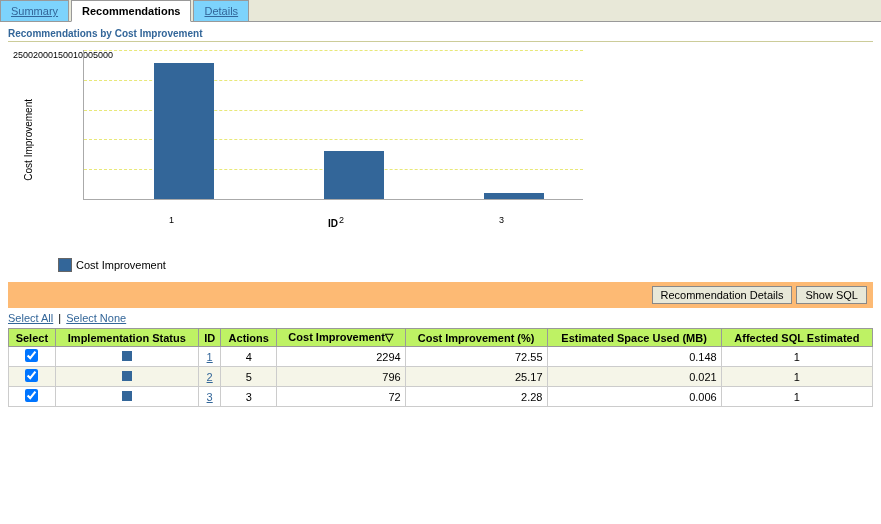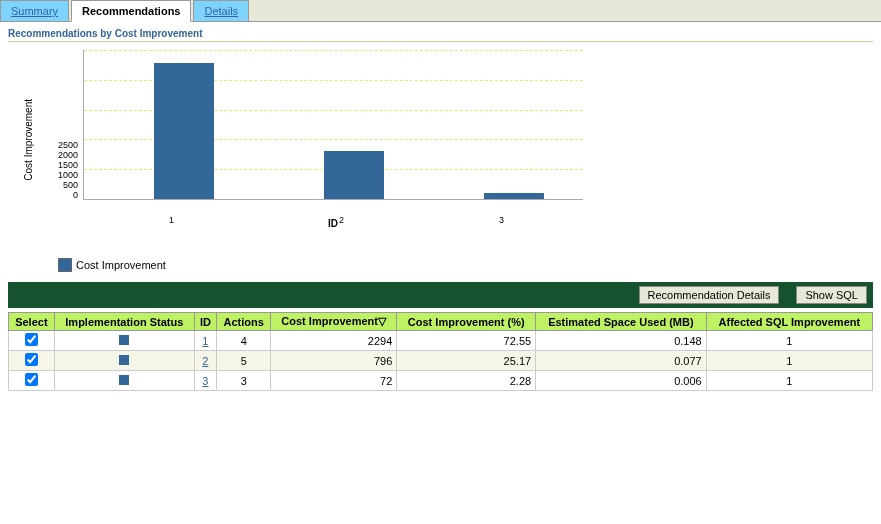"2500" div { flex-direction: column -> row; justify-content: flex-end -> center }
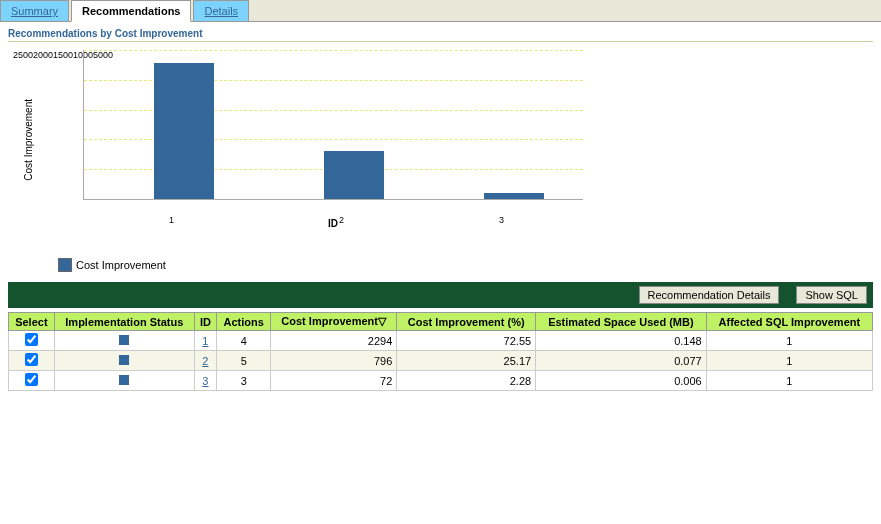"Recommendation Details" .toolbar { background: #14532d -> #fdba74; gap: 17px -> 4px }
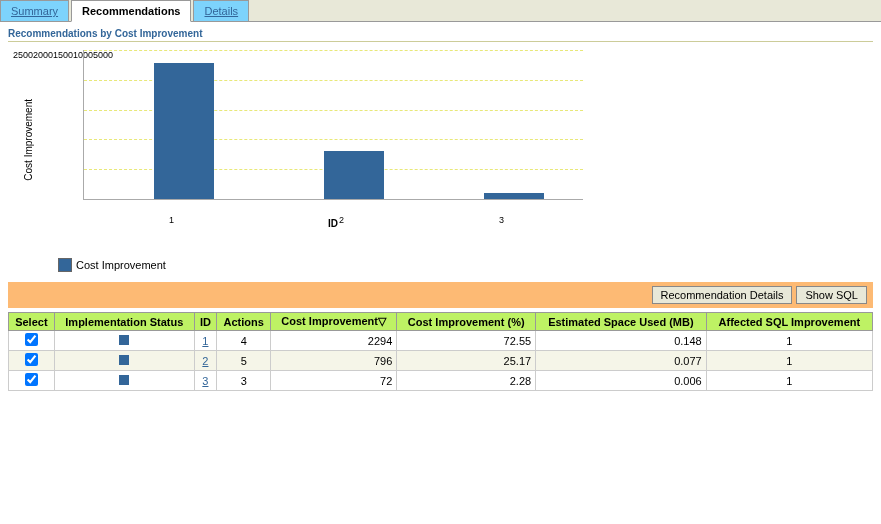"Select All | Select None" div.select-links { html: none -> <div> <a>Select All</a> <span> | </span> <a>Select None</a> </div> }
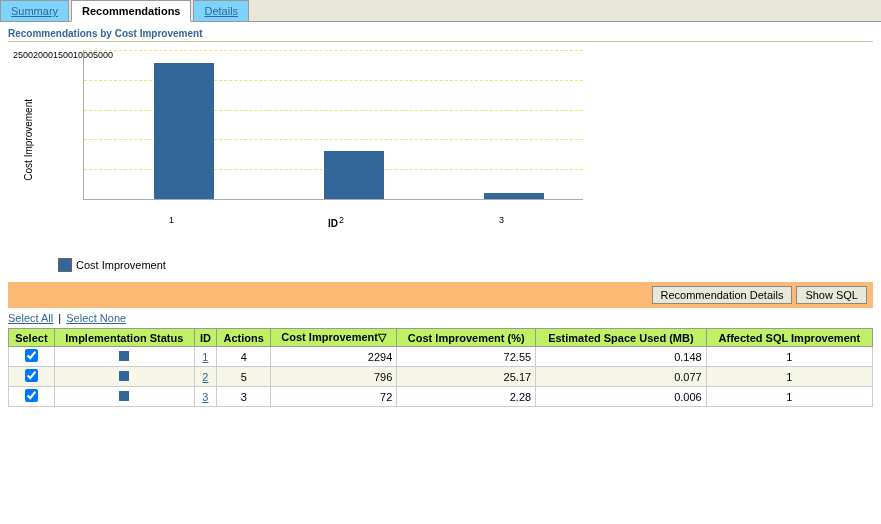"Affected SQL Improvement" th { text: Improvement -> Estimated }
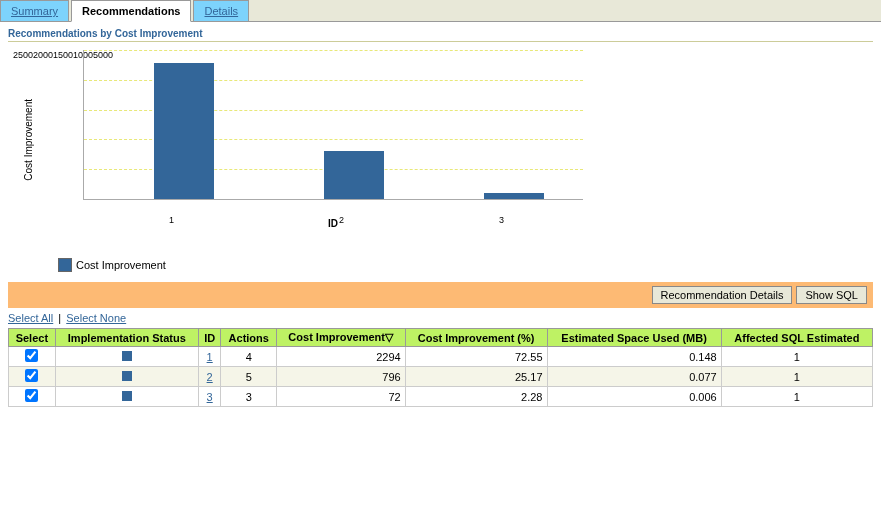"0.077" td { text: 0.077 -> 0.021 }
